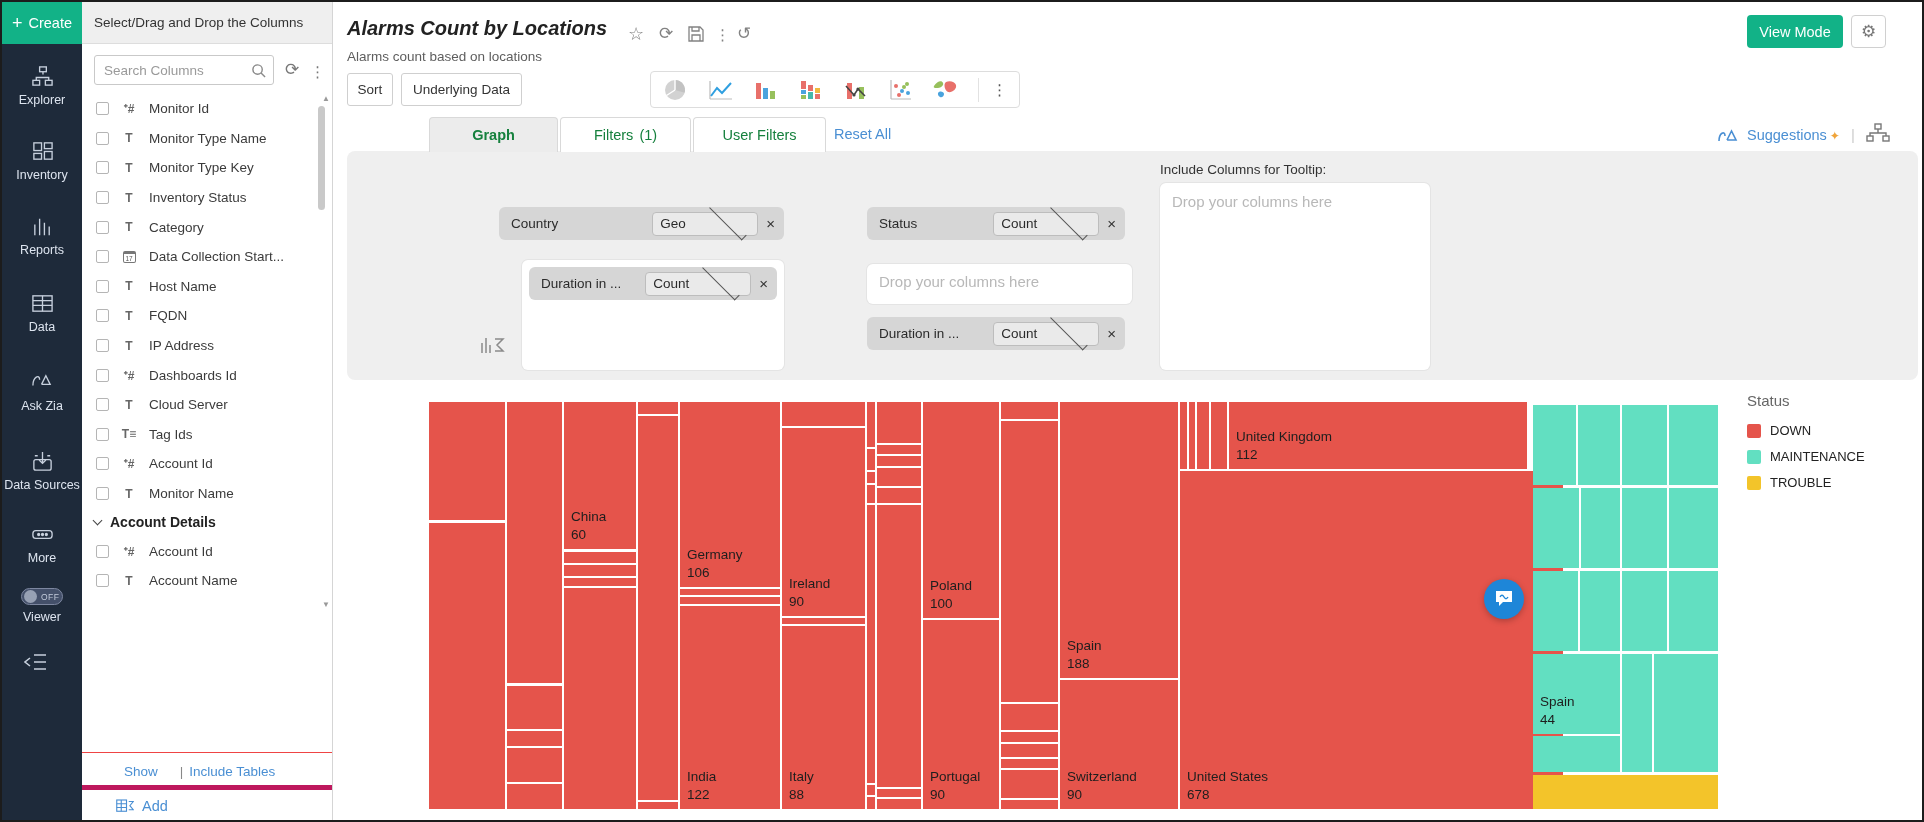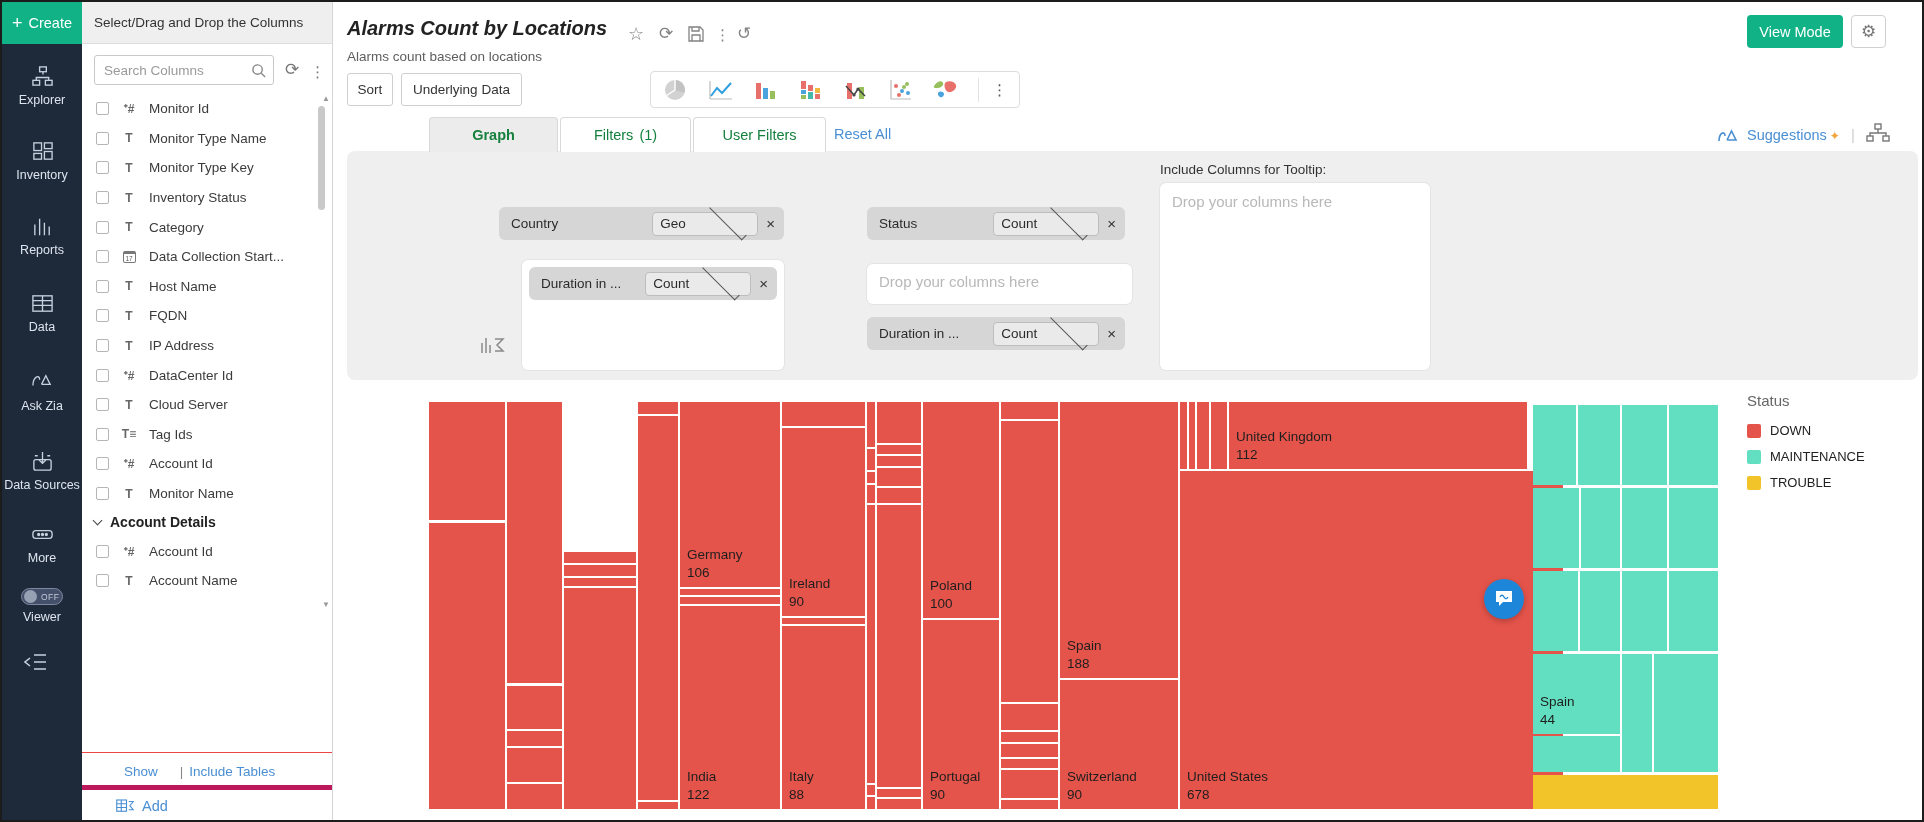"DataCenter Id" span.clabel { text: DataCenter -> Dashboards }
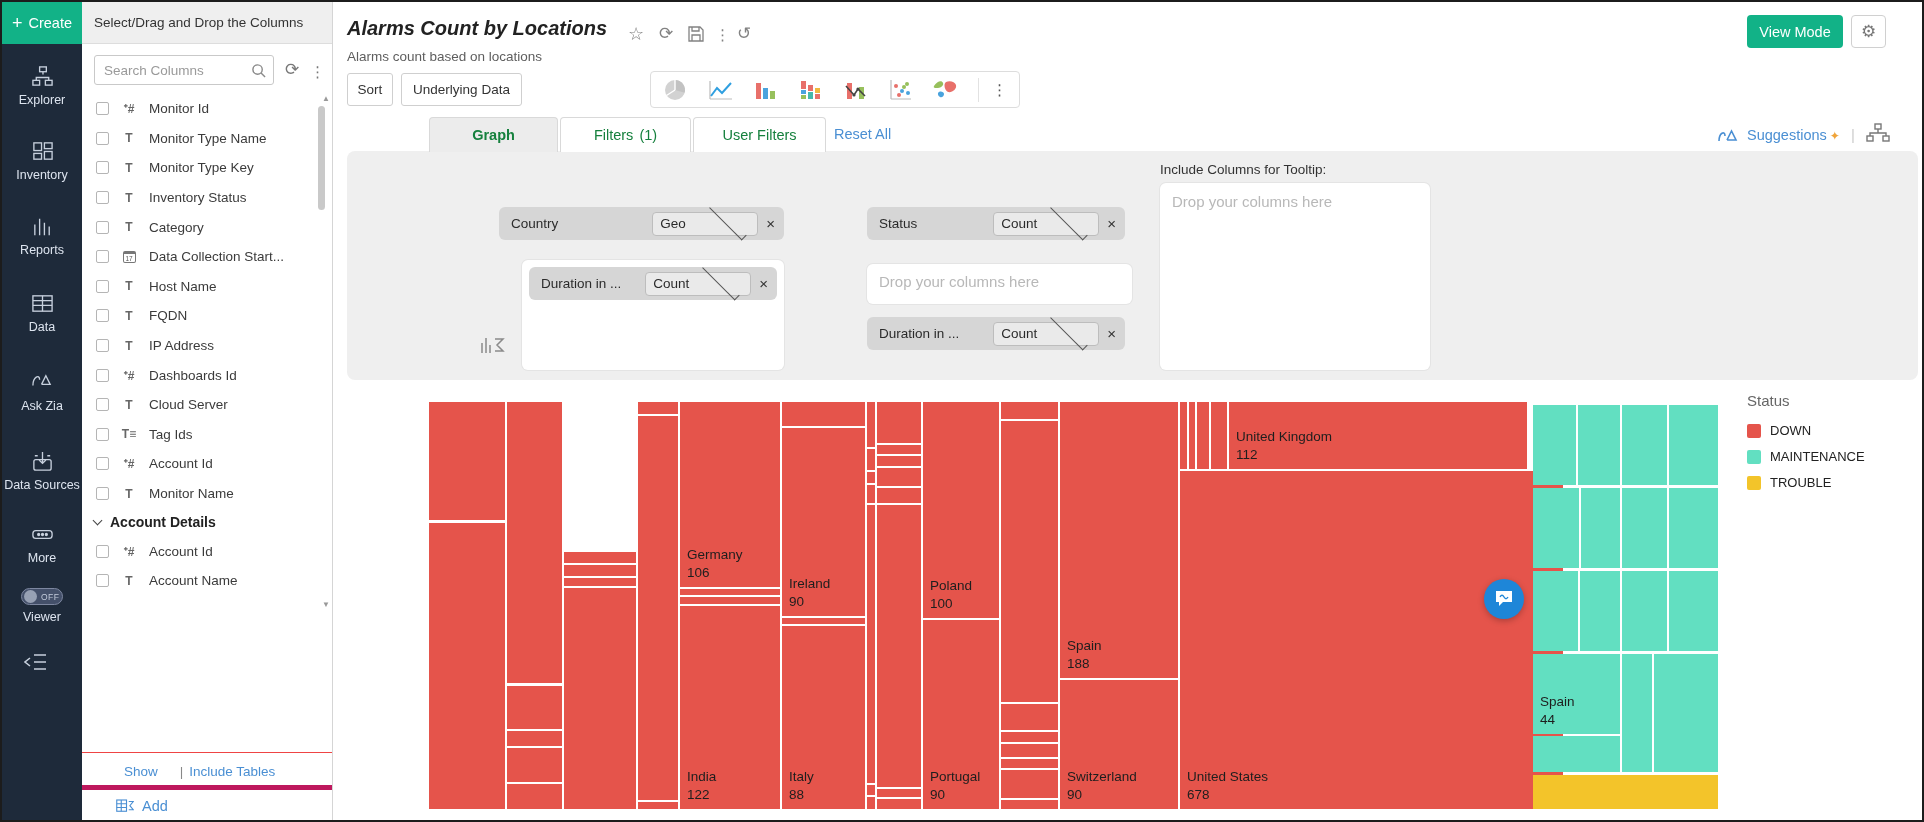"China" div.tm-cell { html: none -> <div> <div>China<br>60</div> </div> }
